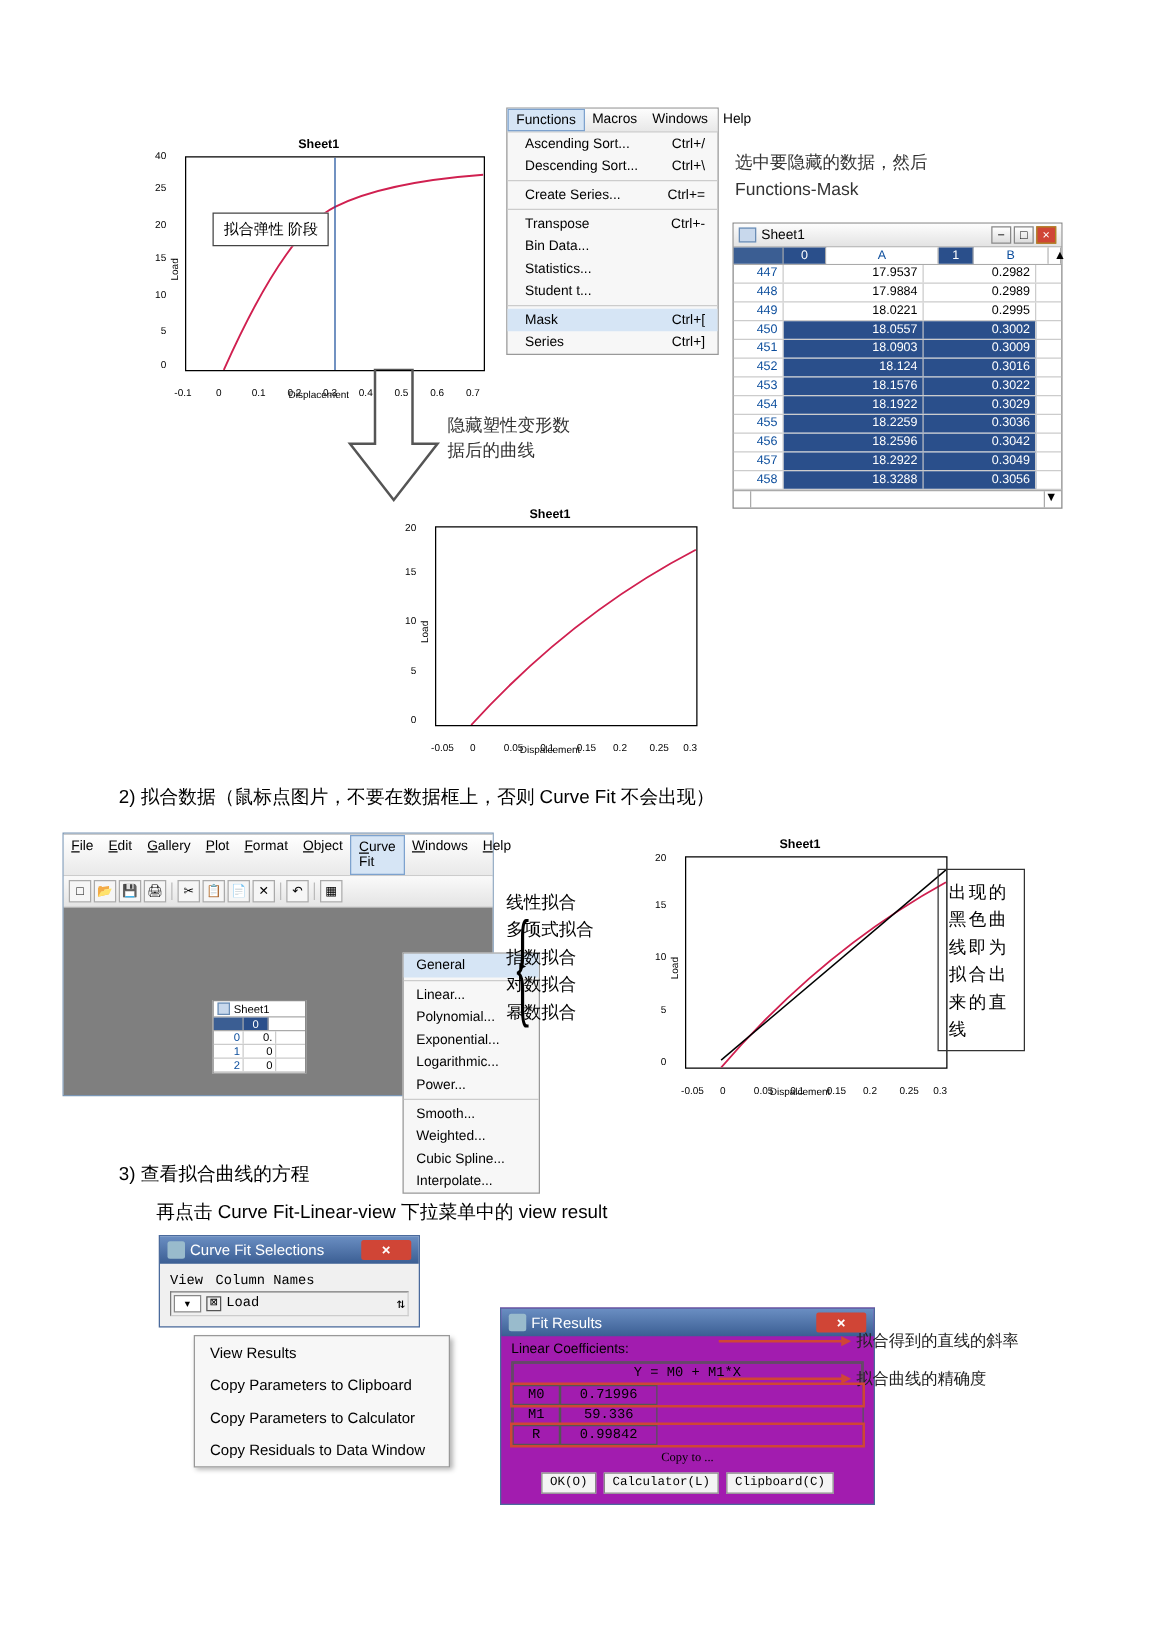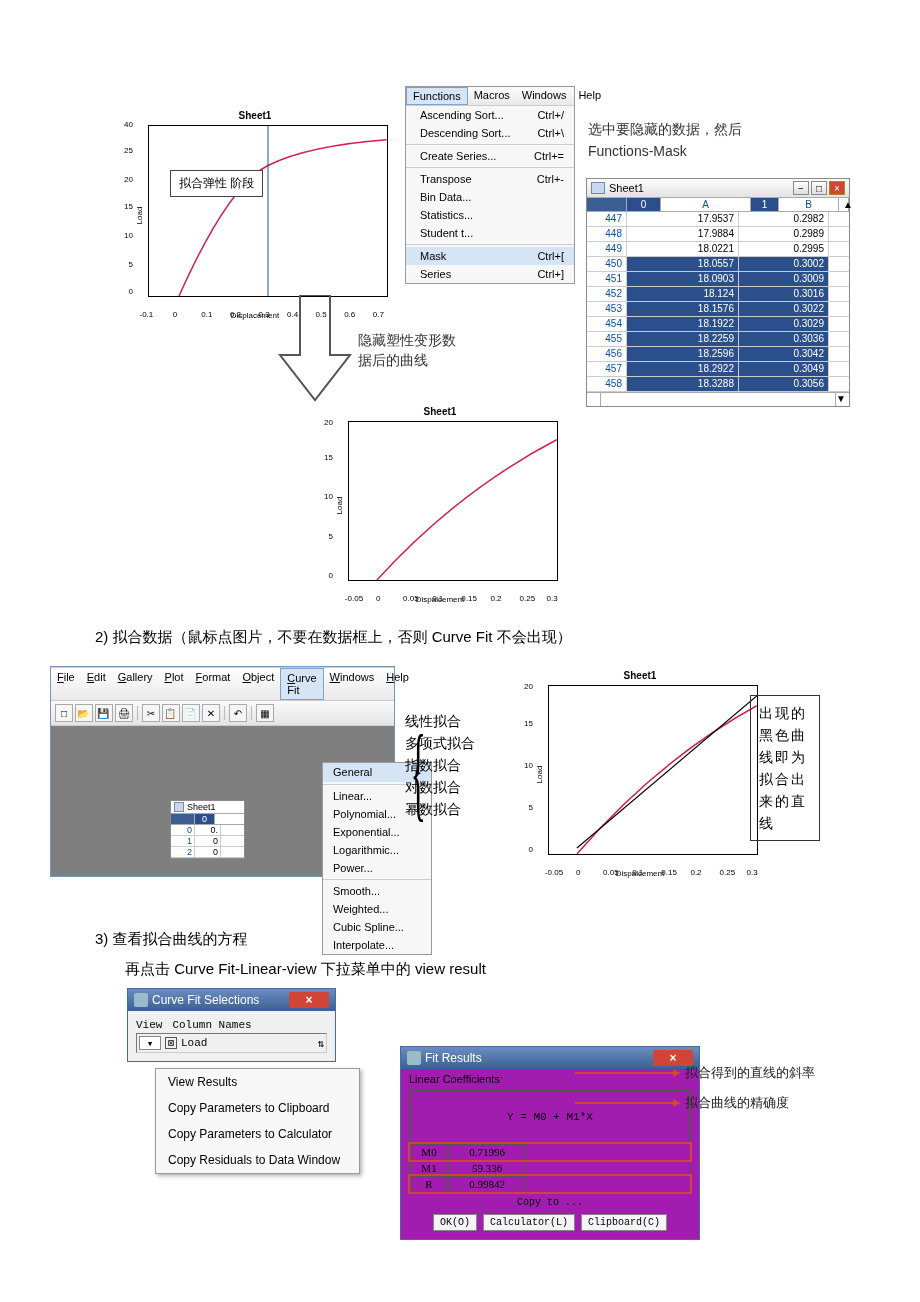"Y = M0 + M1*X" .fr-table .eq { padding: 20px -> 2px }
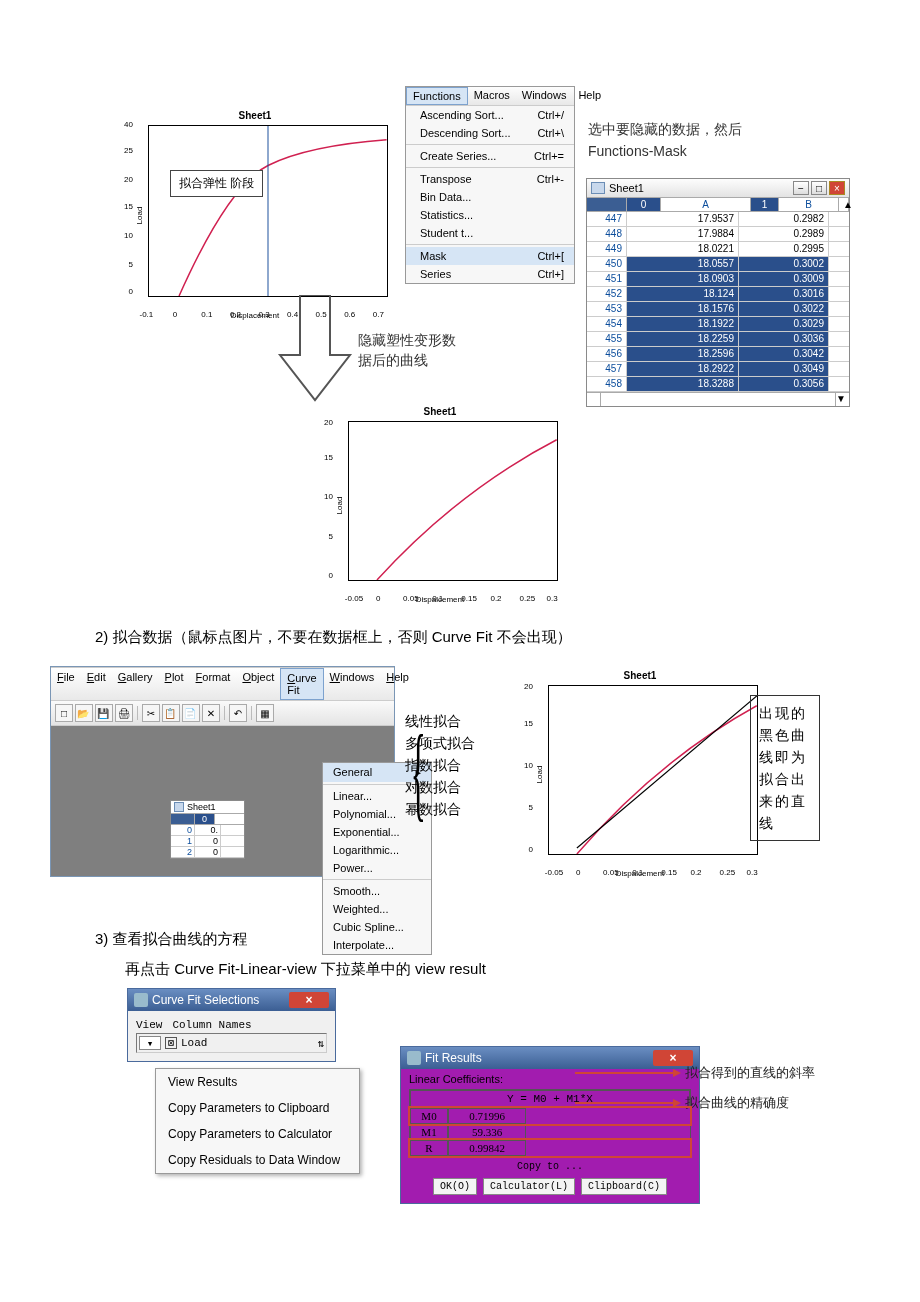"M0" .fr-table .frow { font-family: Liberation Serif, serif -> none }
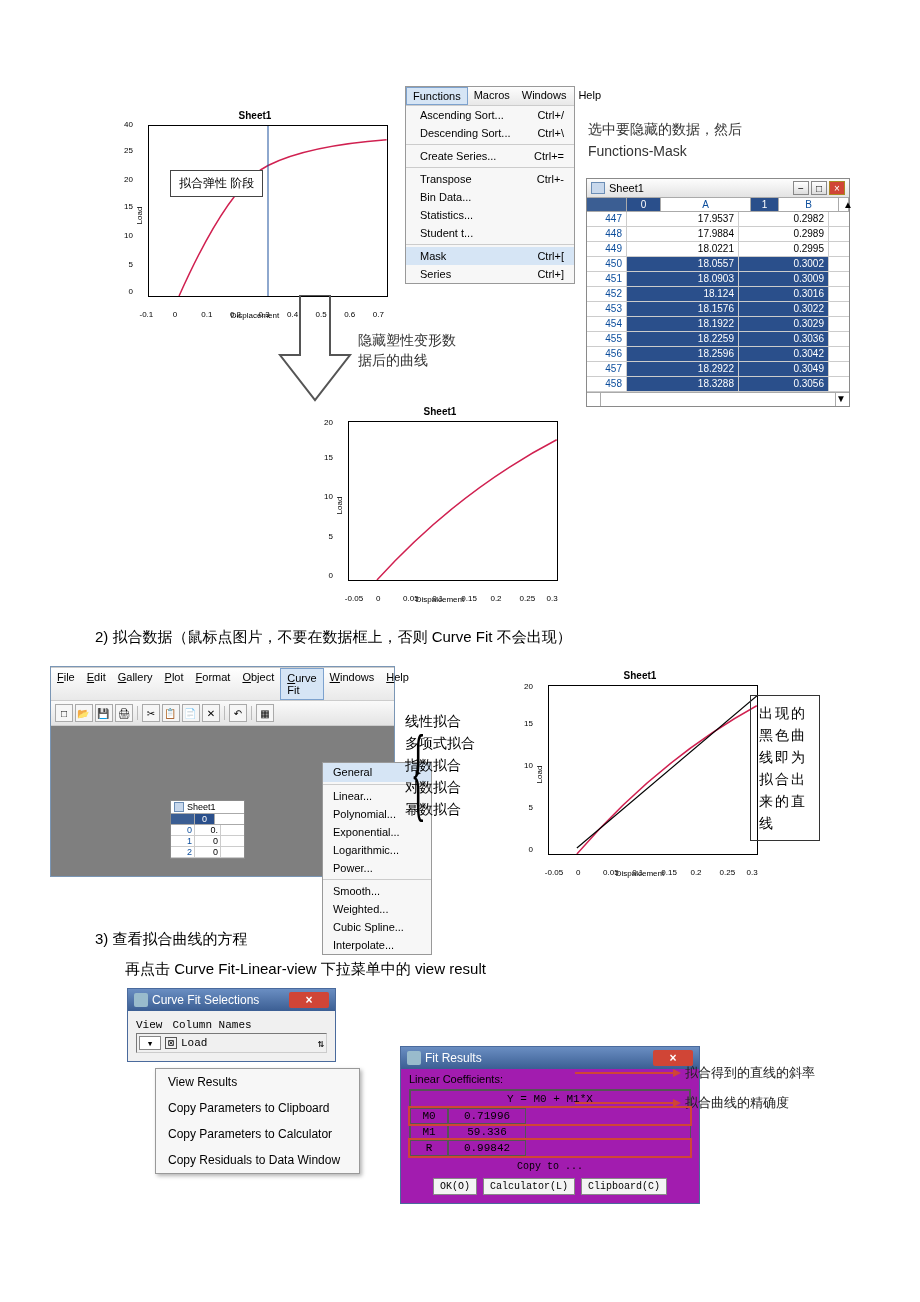"Copy to ..." .fr-copy { font-family: Liberation Mono, monospace -> Liberation Serif, serif }
